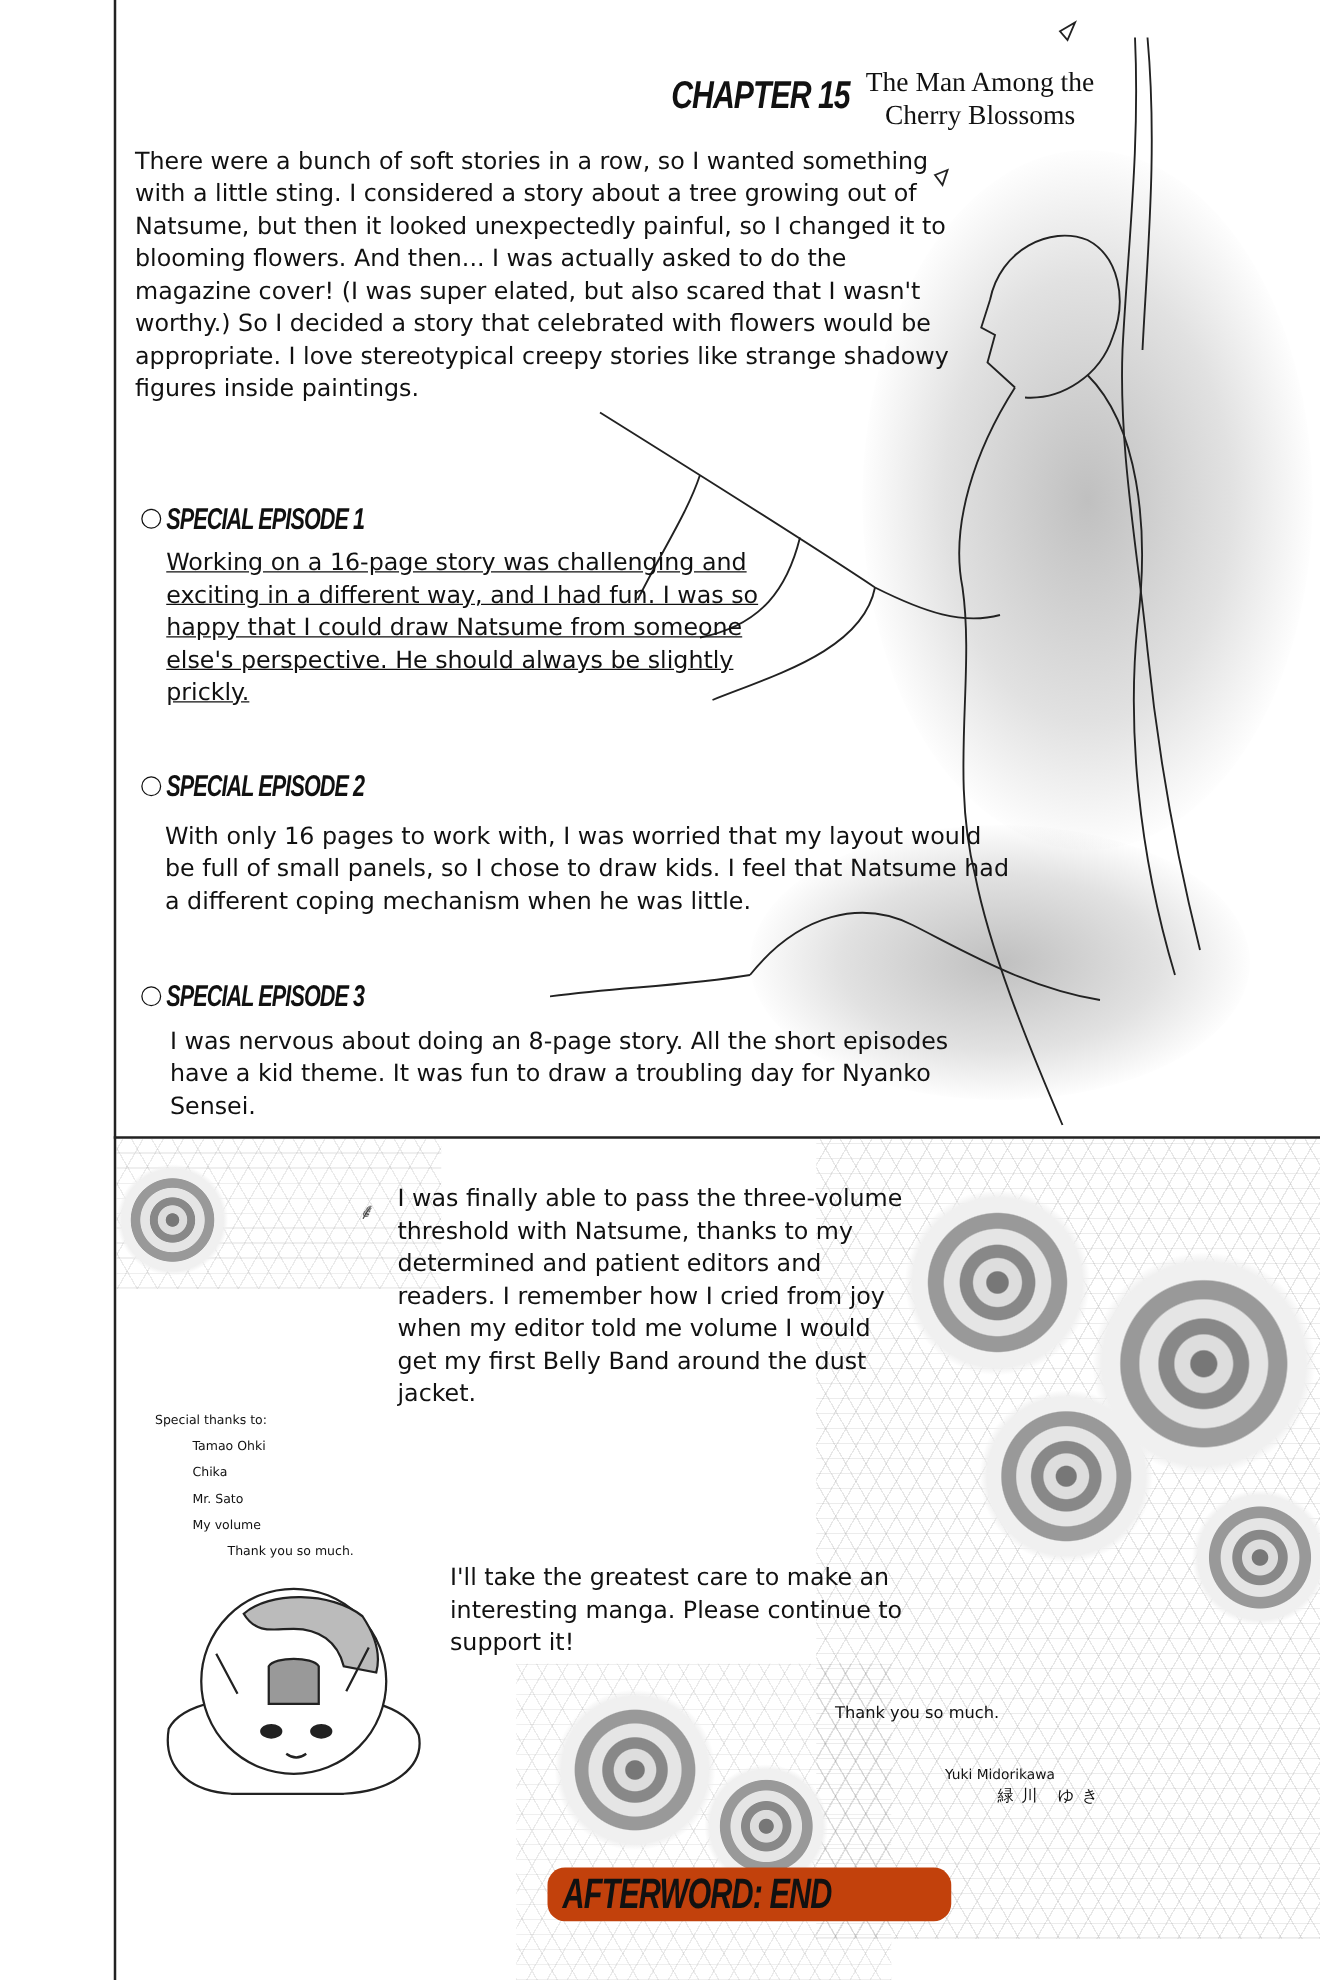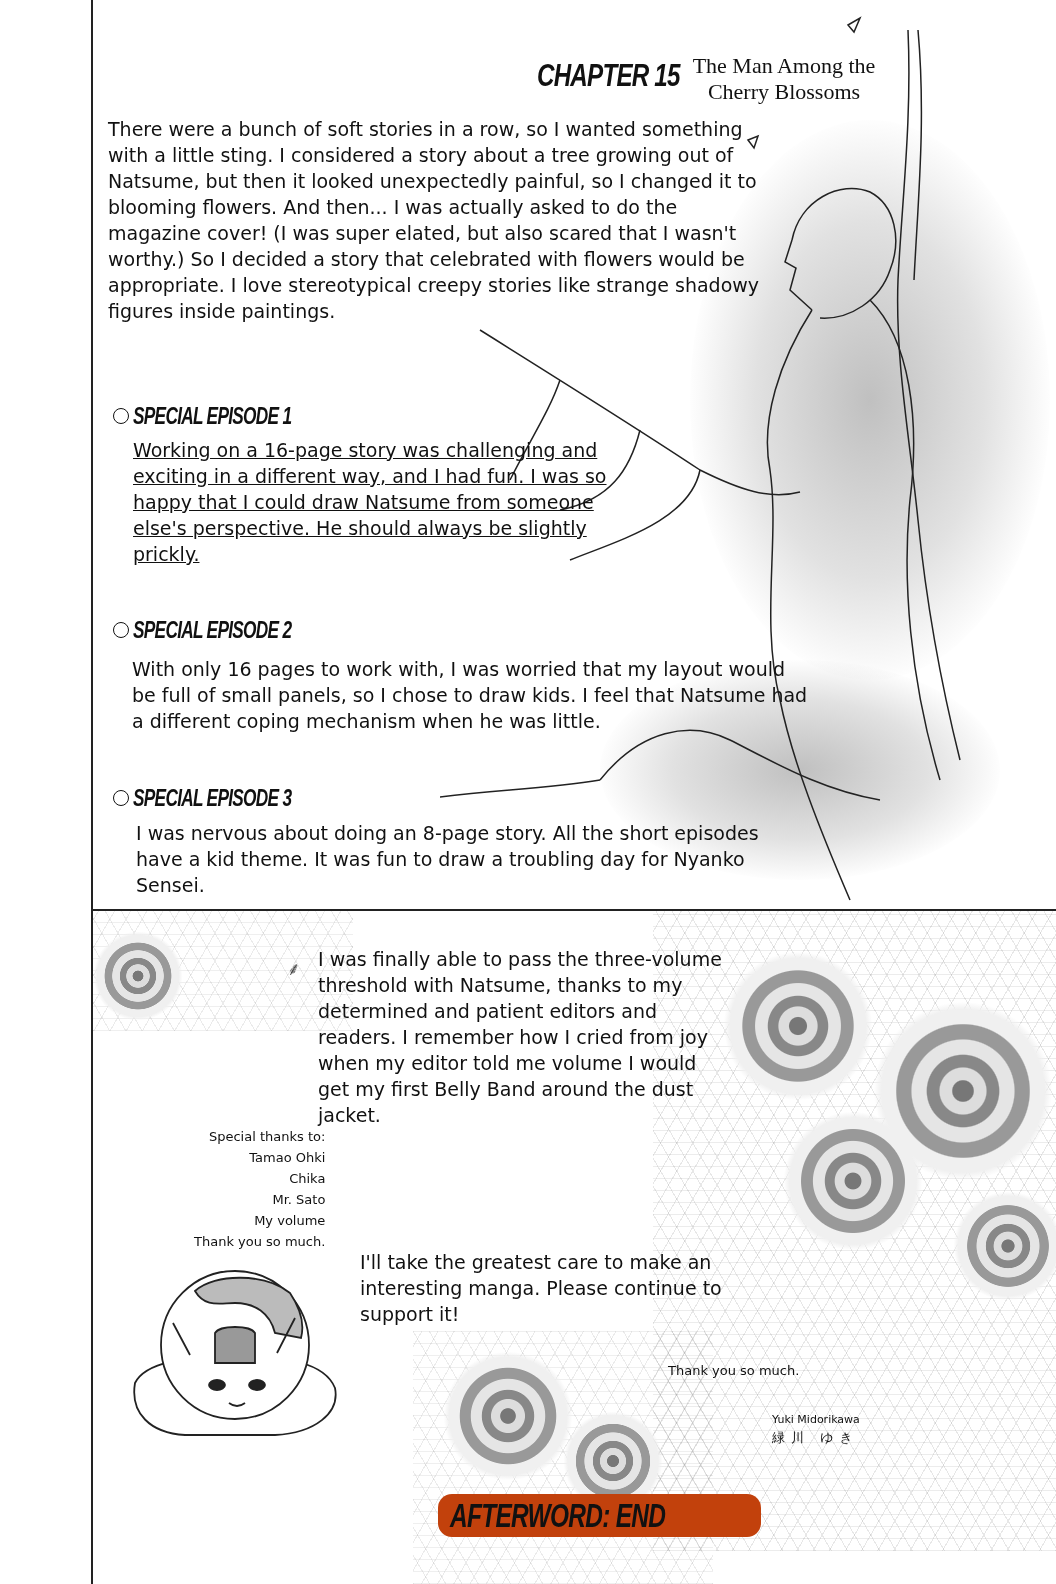"Special thanks to:" .thanks { font-size: 13px -> 10px; left: 136px -> 124px; text-align: right -> none }
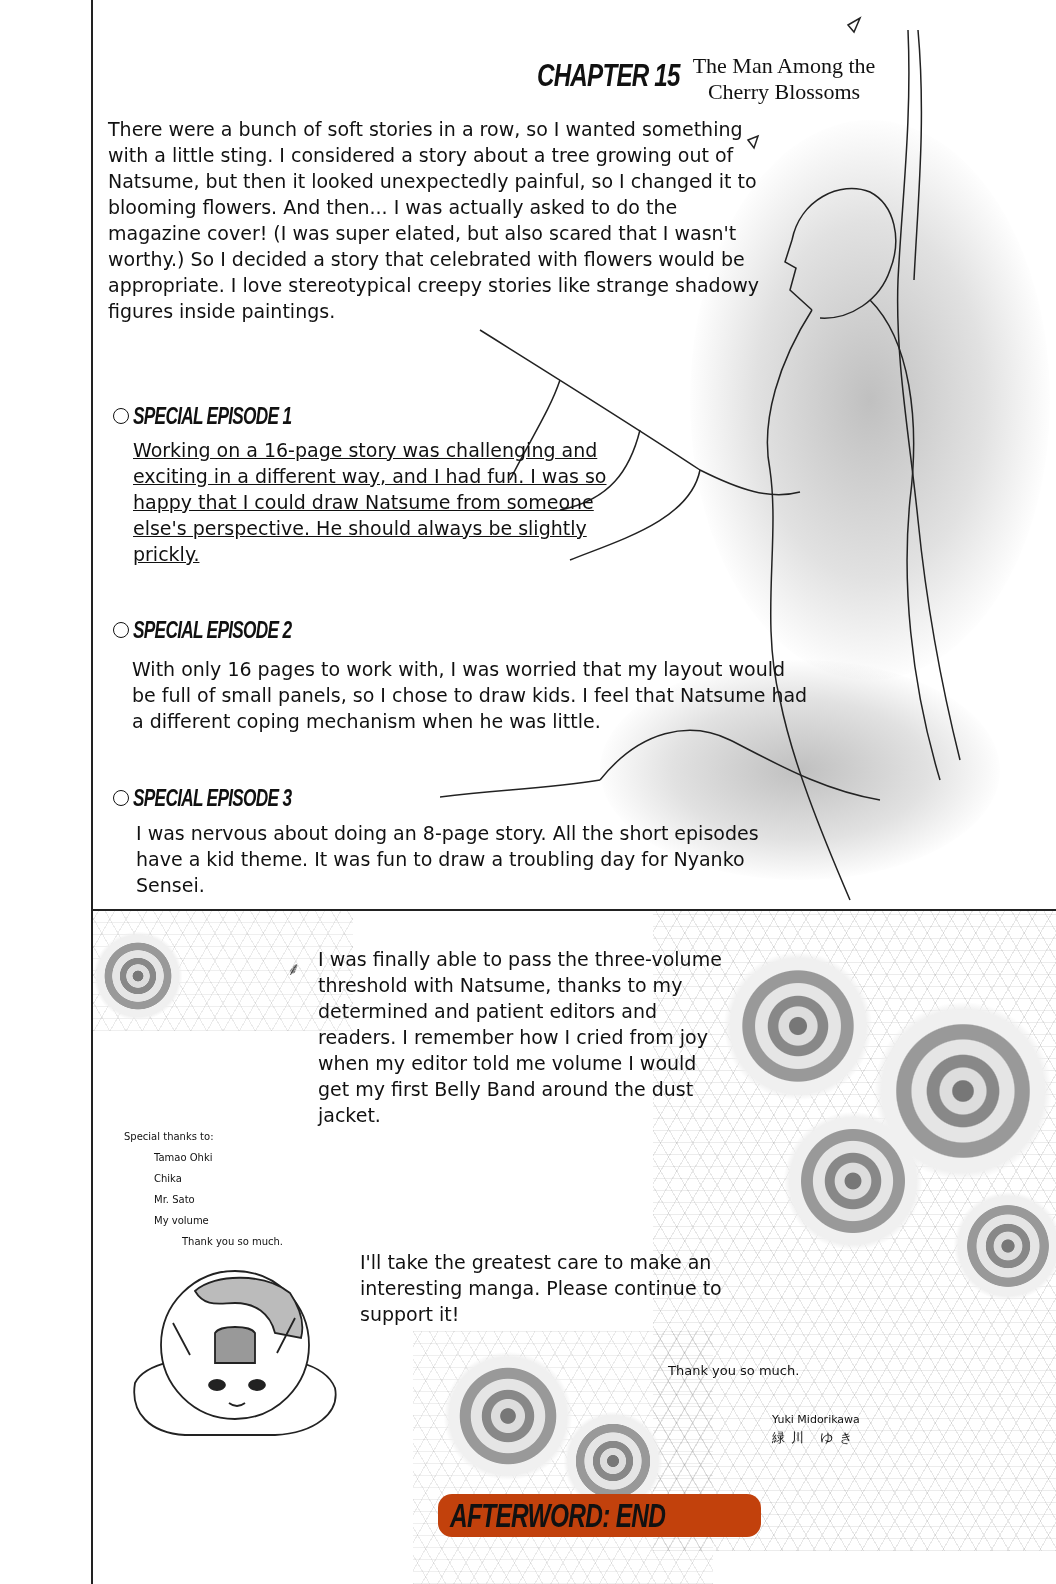"Yuki Midorikawa" .author { left: 772px -> 756px }
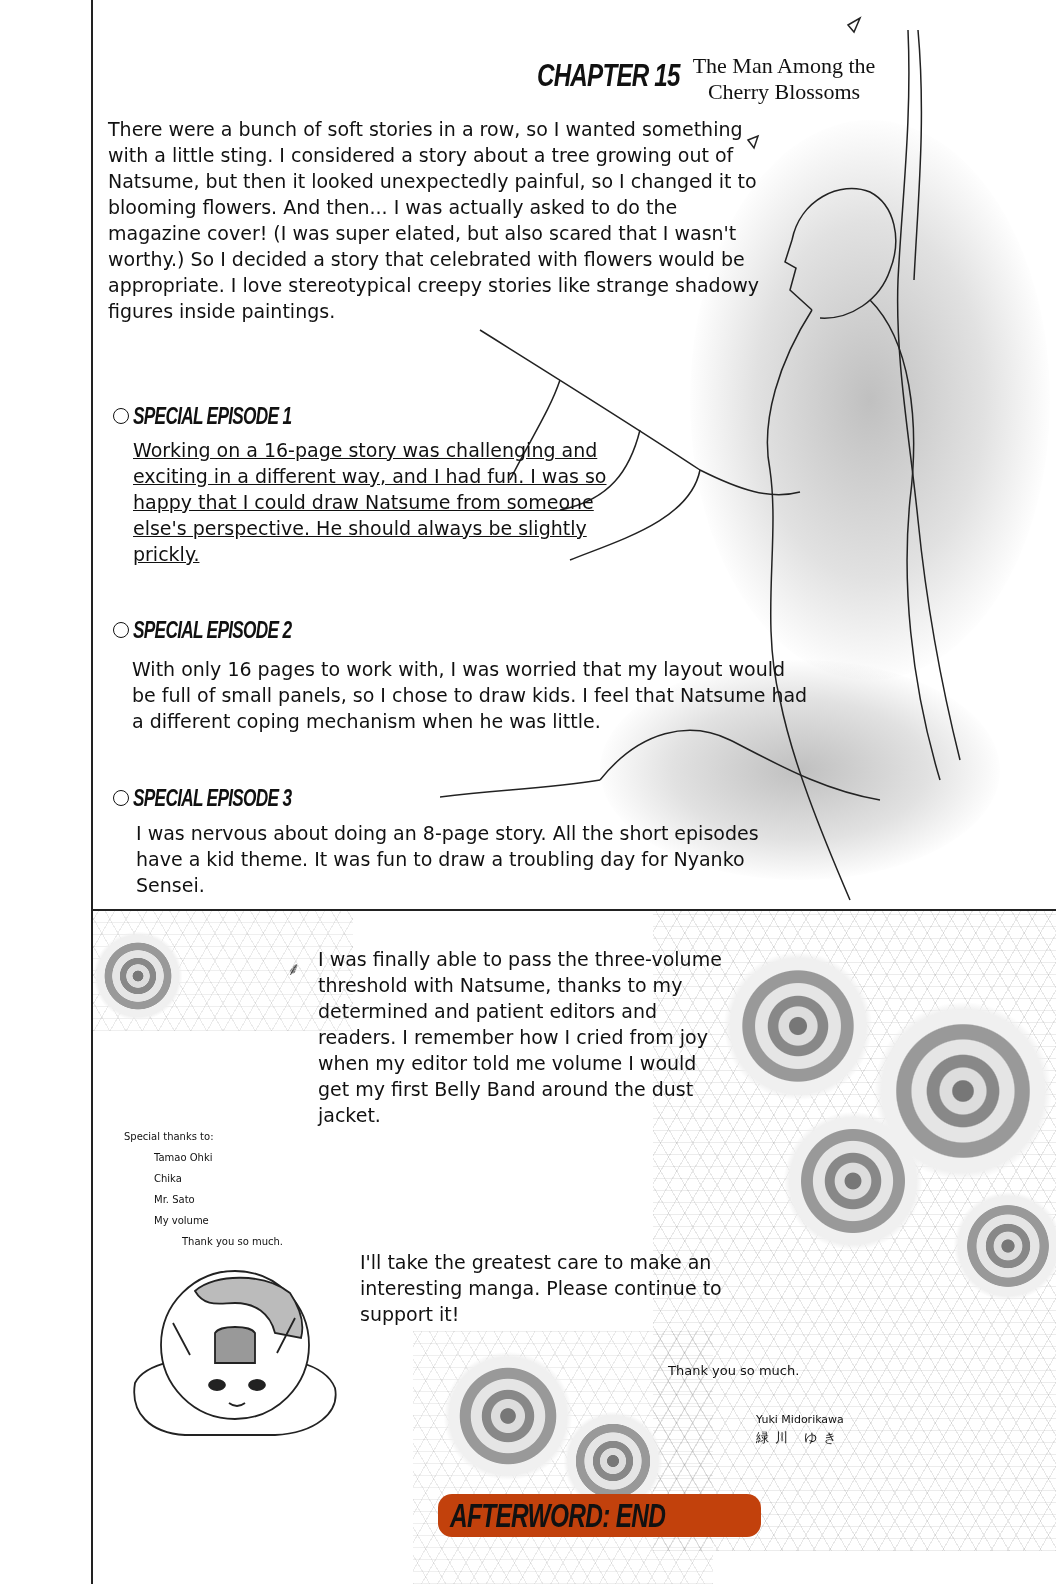"緑川 ゆき" .author-jp { margin-left: none -> 42px }
